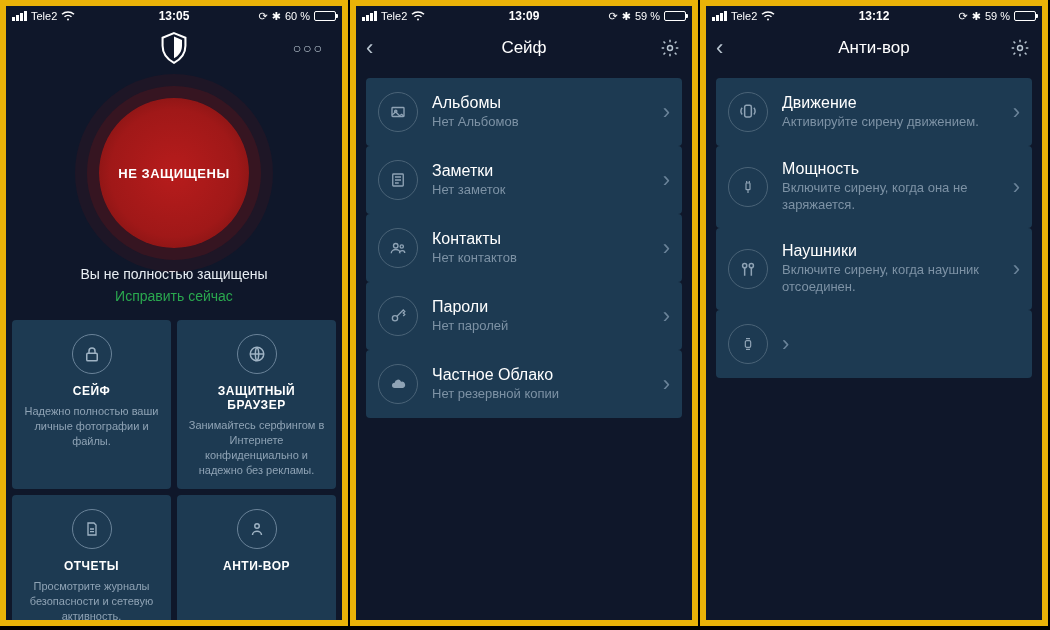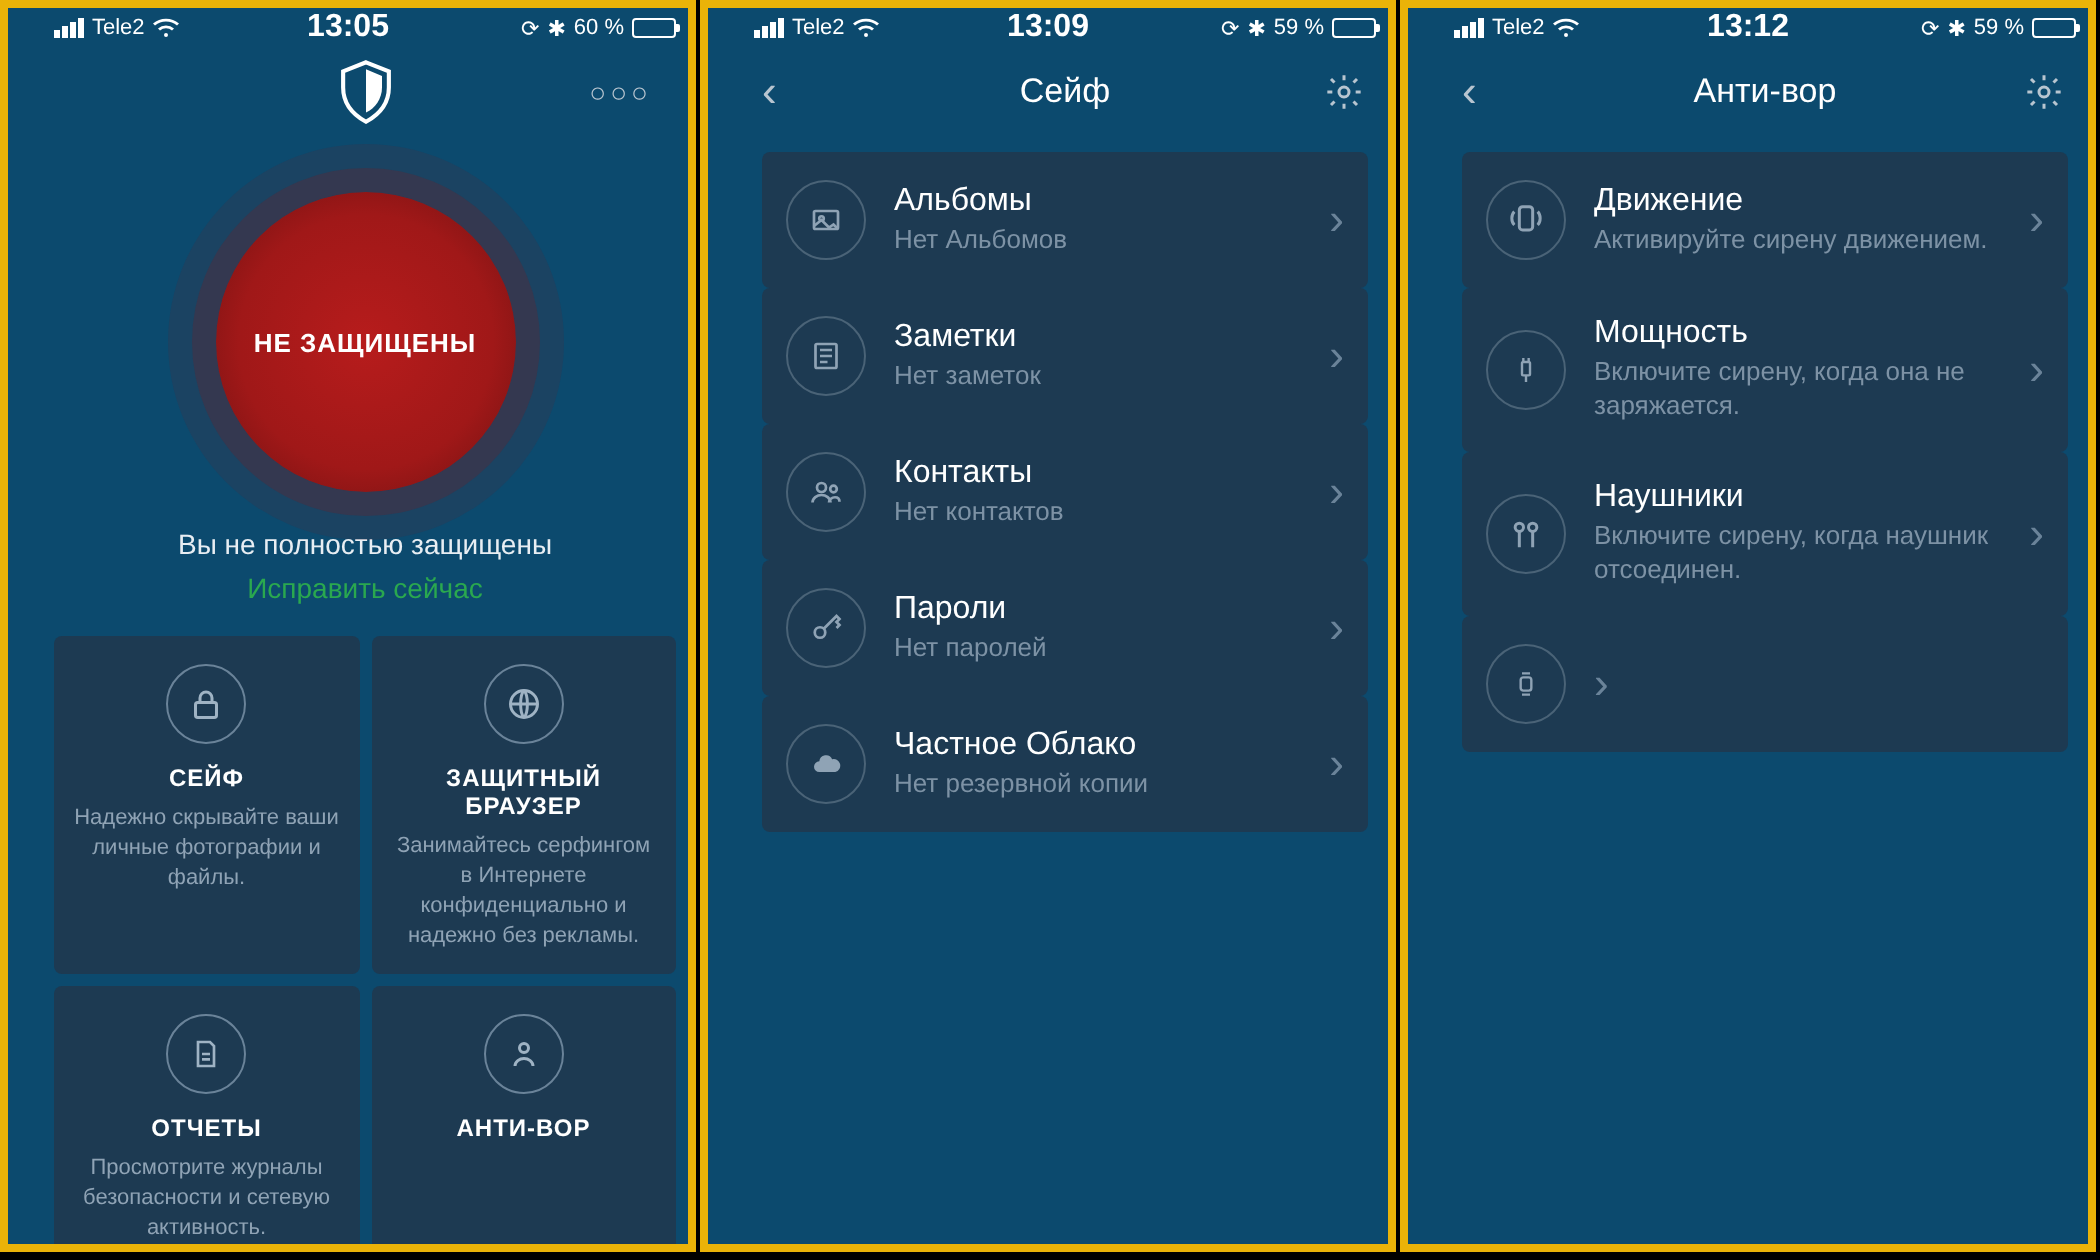"Tele2" .phone { background: #0c4a6e -> #0f172a; border: 4px solid #eab308 -> 6px solid #eab308; padding-left: 17px -> none }
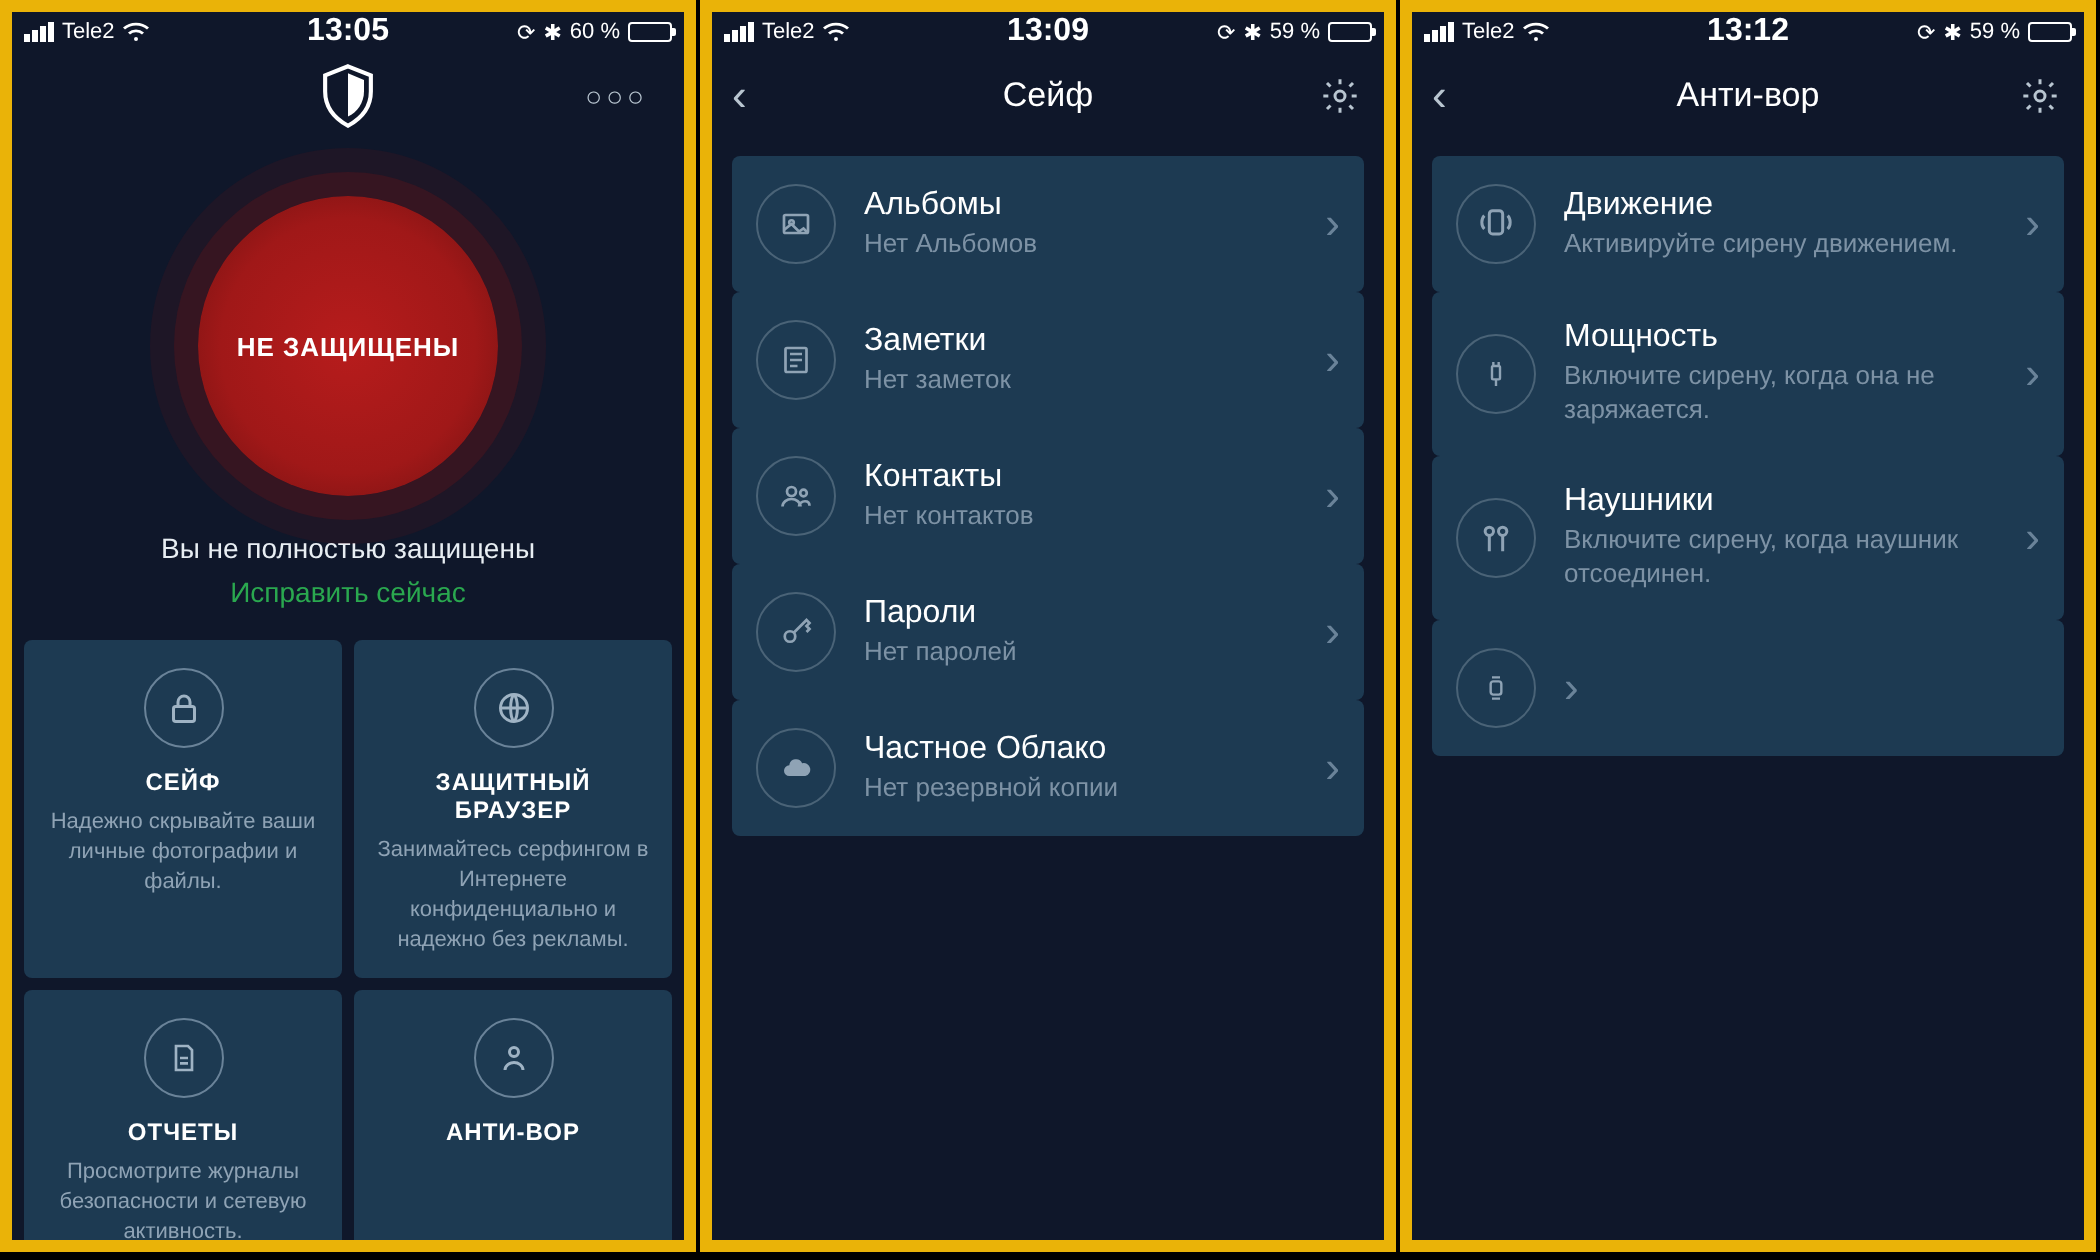"13:05" .status-center { font-size: 16px -> 12px }
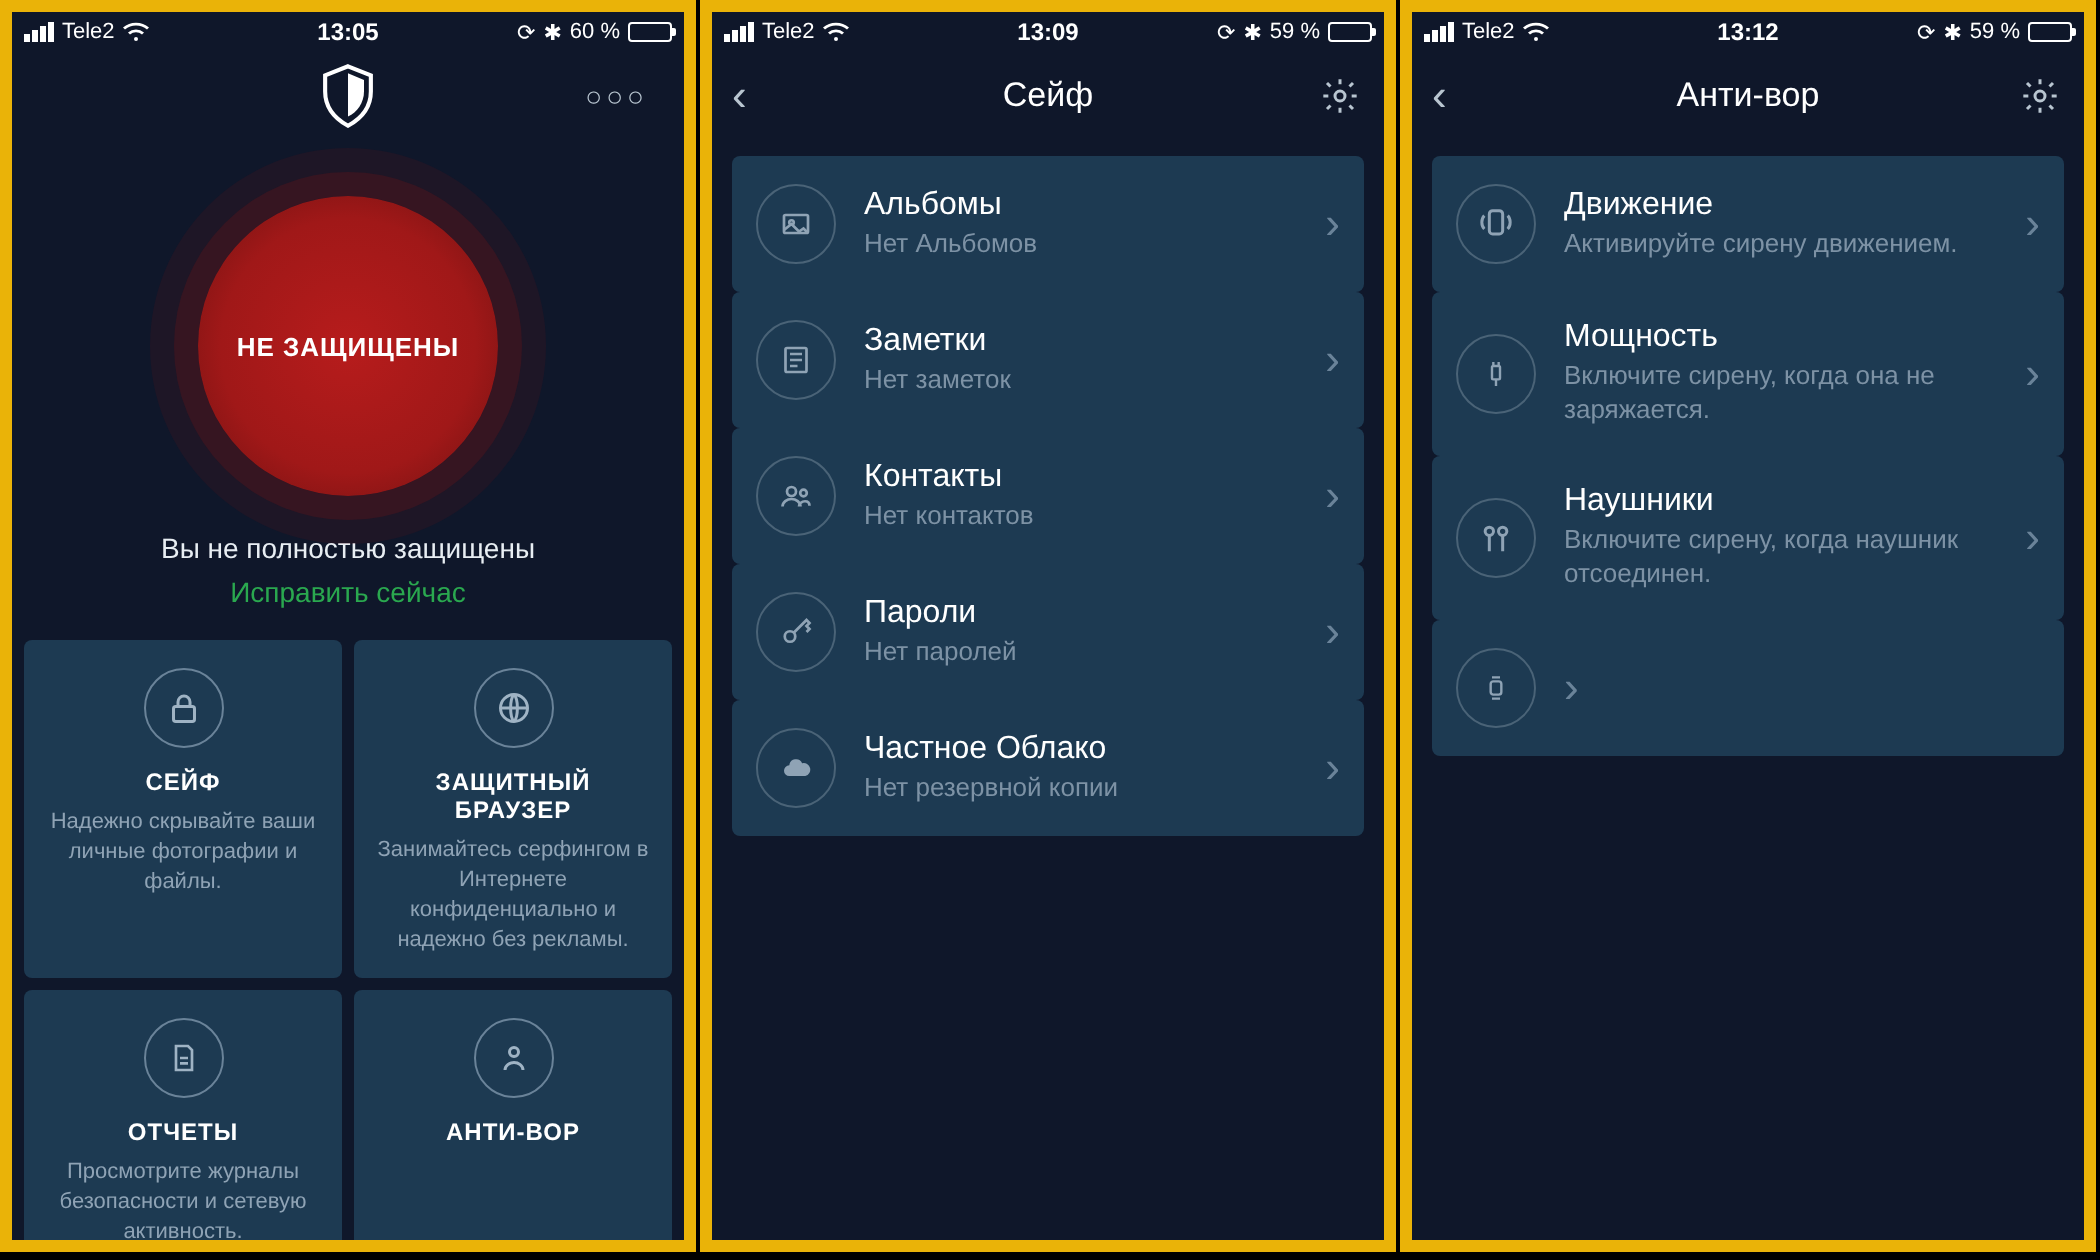"Надежно скрывайте ваши личные фотографии" div.card-desc { text: скрывайте -> полностью }
